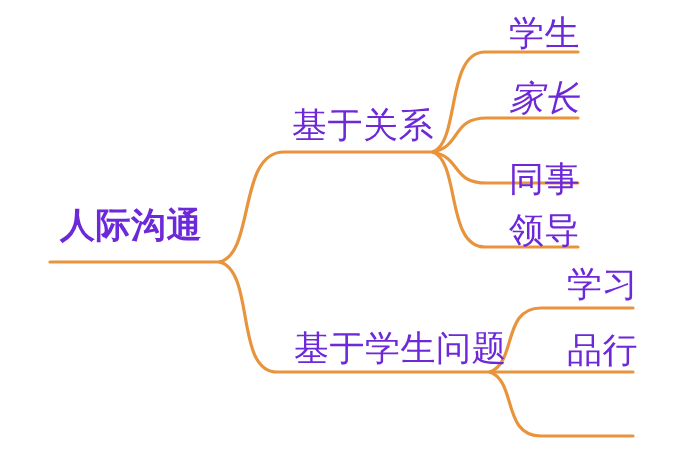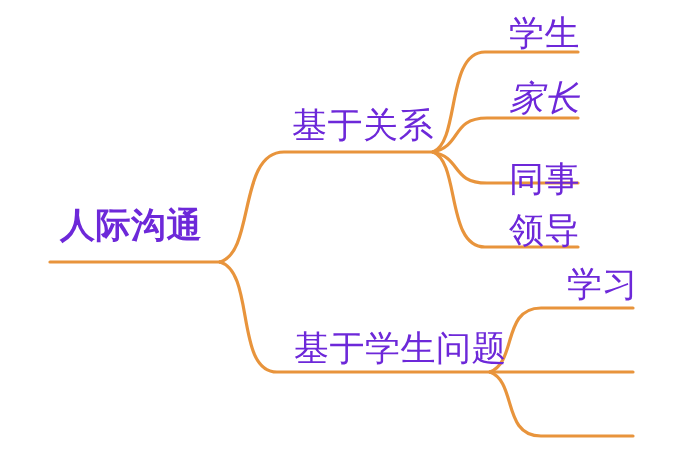"品行" div.topic { html: none -> <div>品行</div> }
